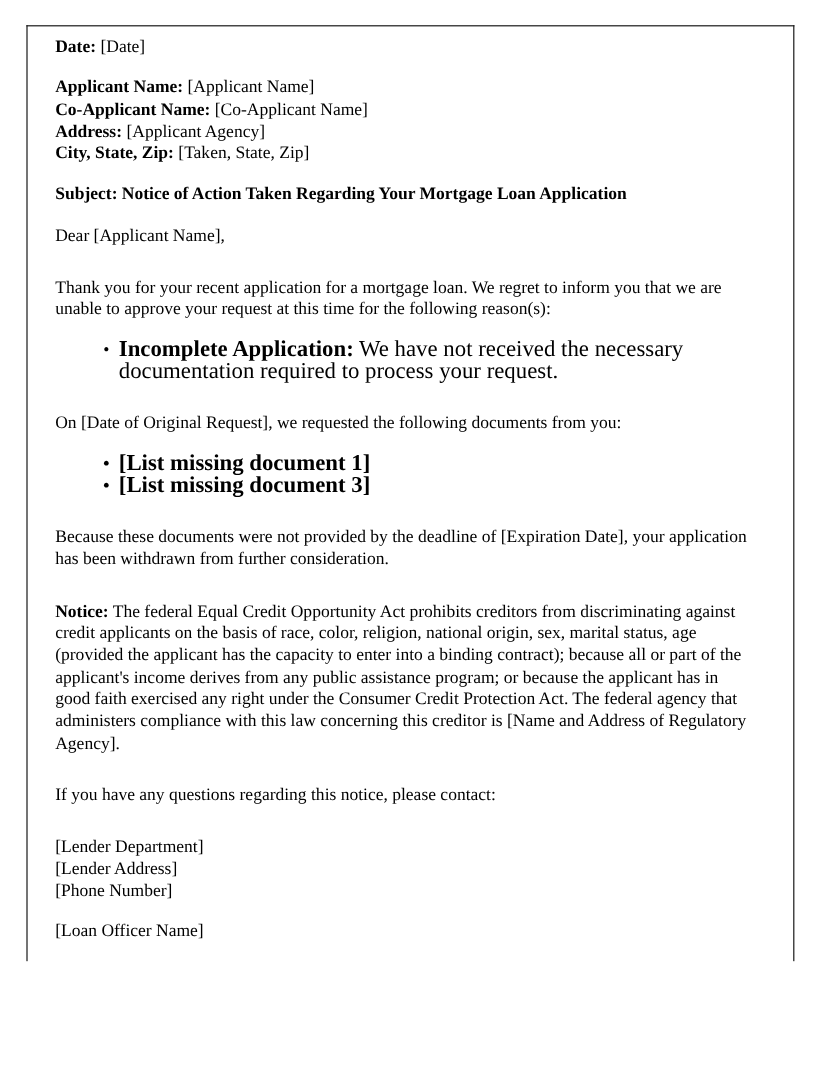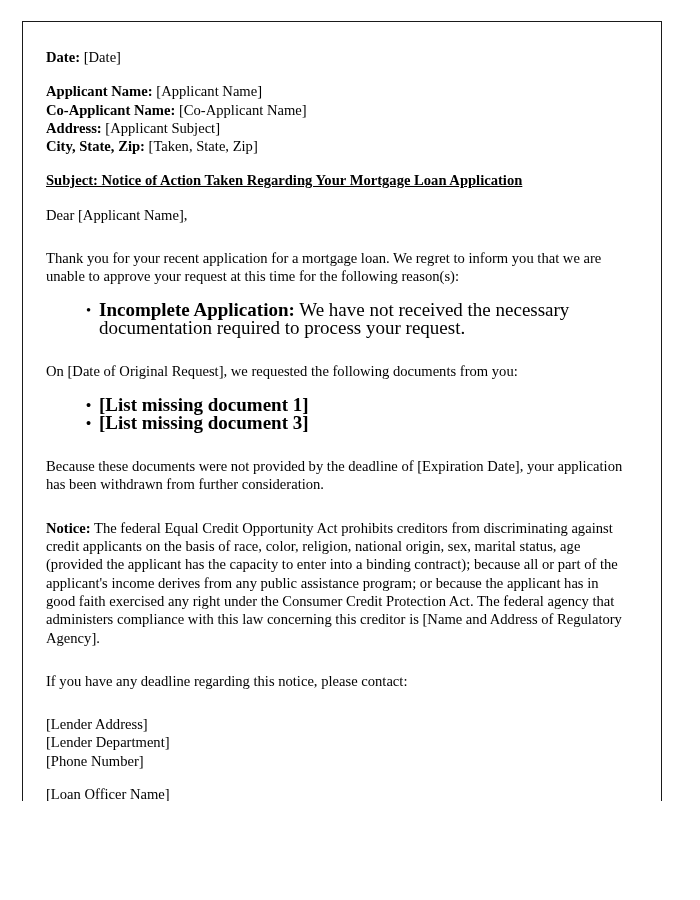"Date: [Date]" .page-body { top: 26px -> 8px }
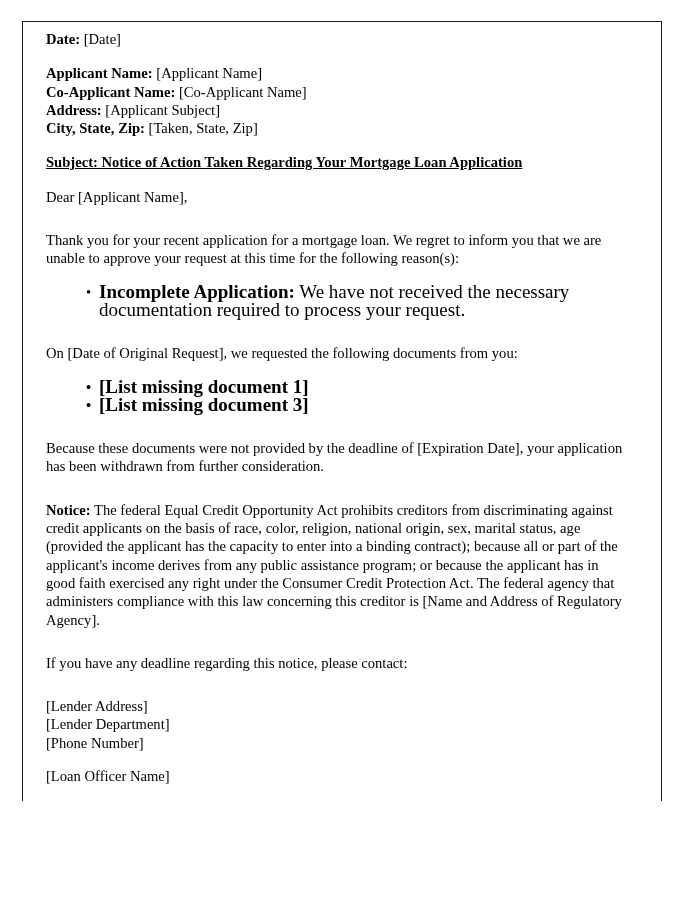"[Applicant Subject]" span { text: Subject -> Agency }
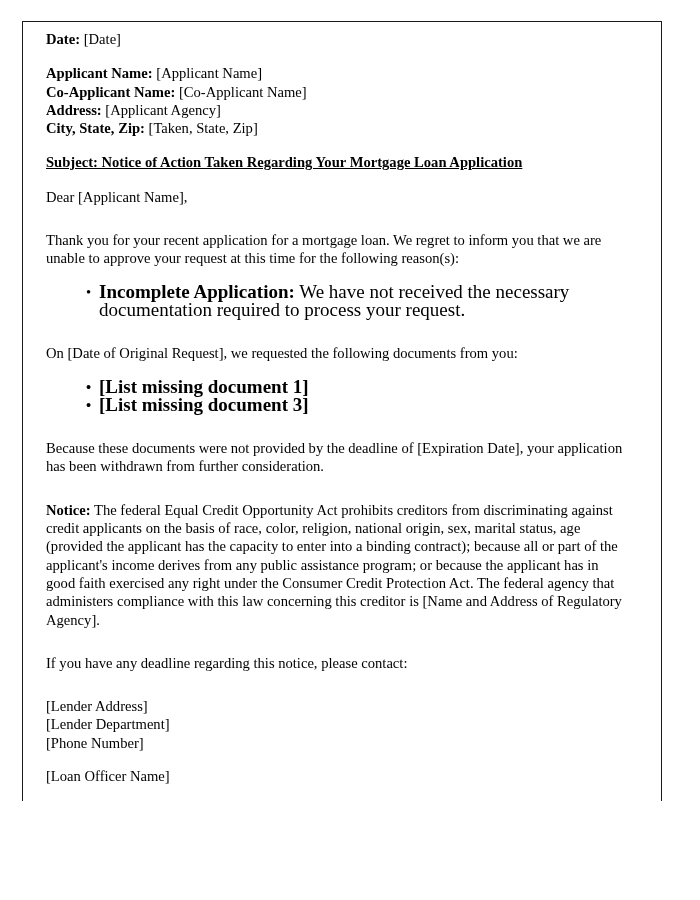"Subject: Notice of Action Taken" .subject { text-decoration: underline -> none }
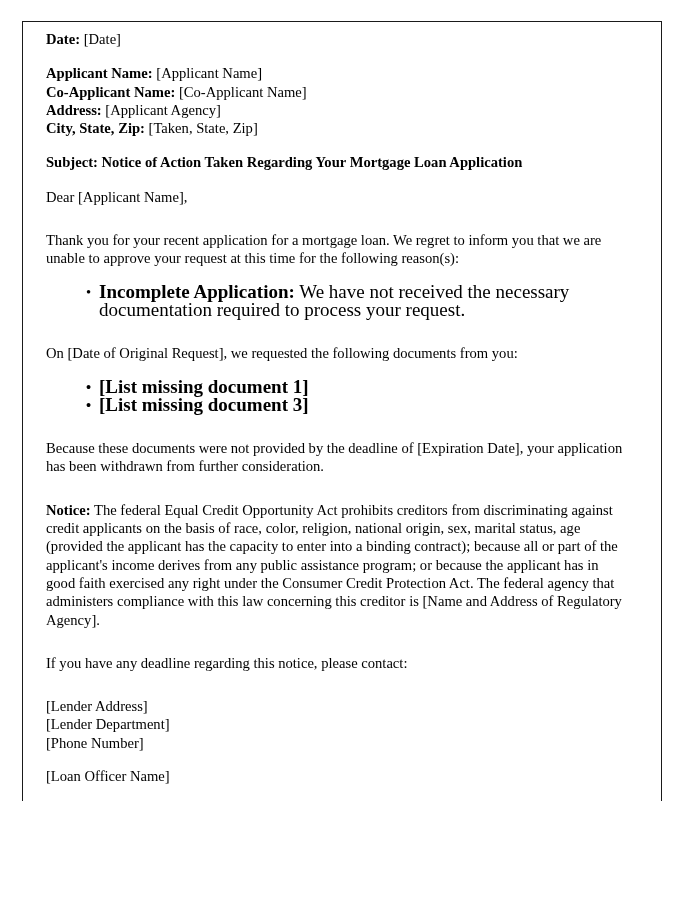"If you have any deadline" div.block { text: deadline -> questions }
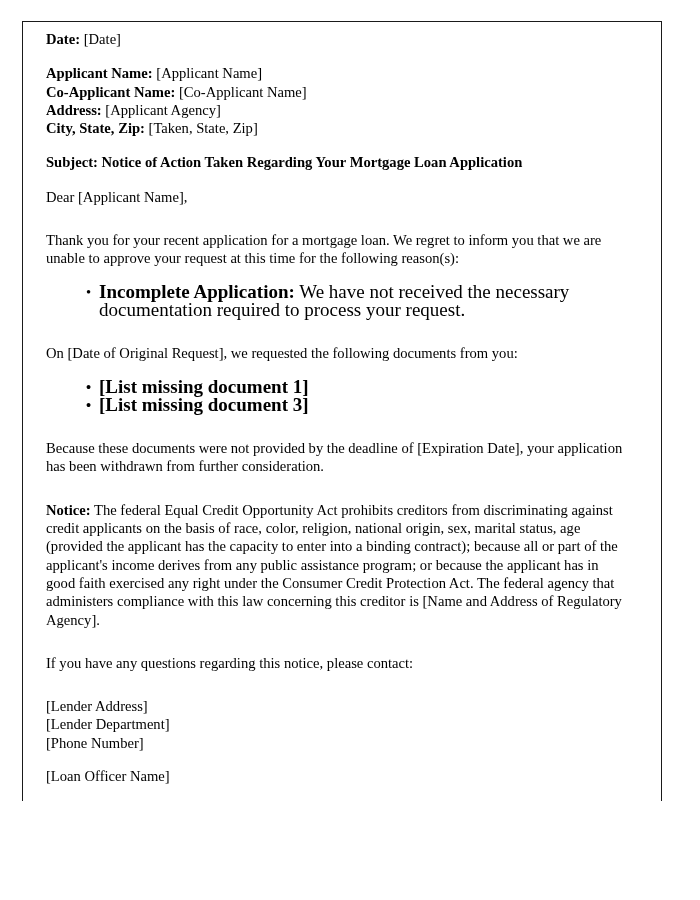"[Lender Address]" span.line { order: before "[Lender Department]" -> after "[Lender Department]" }
